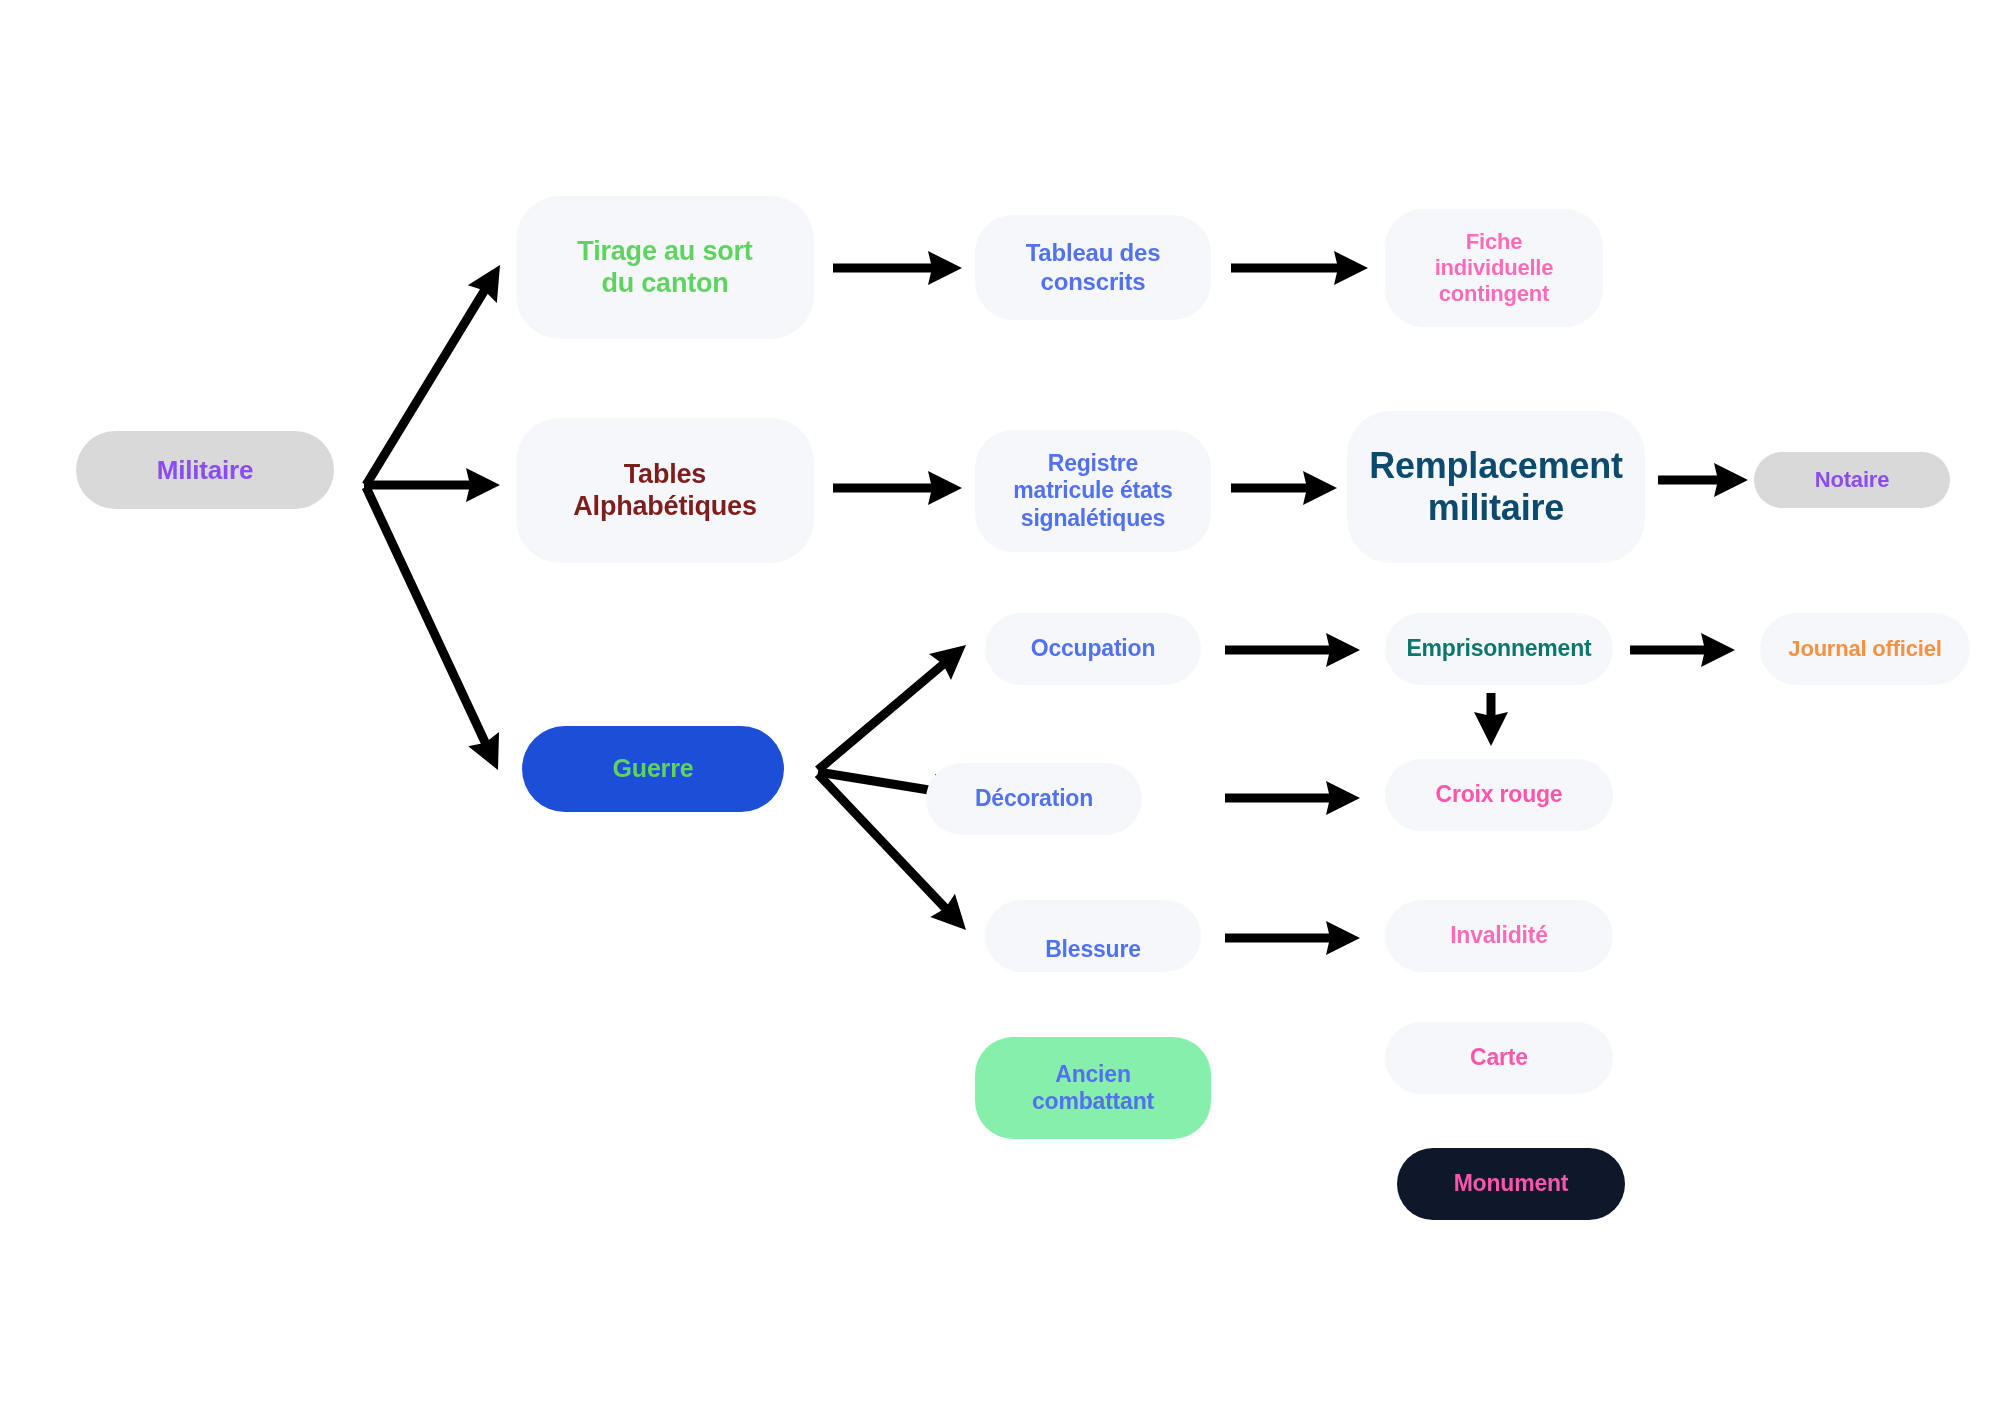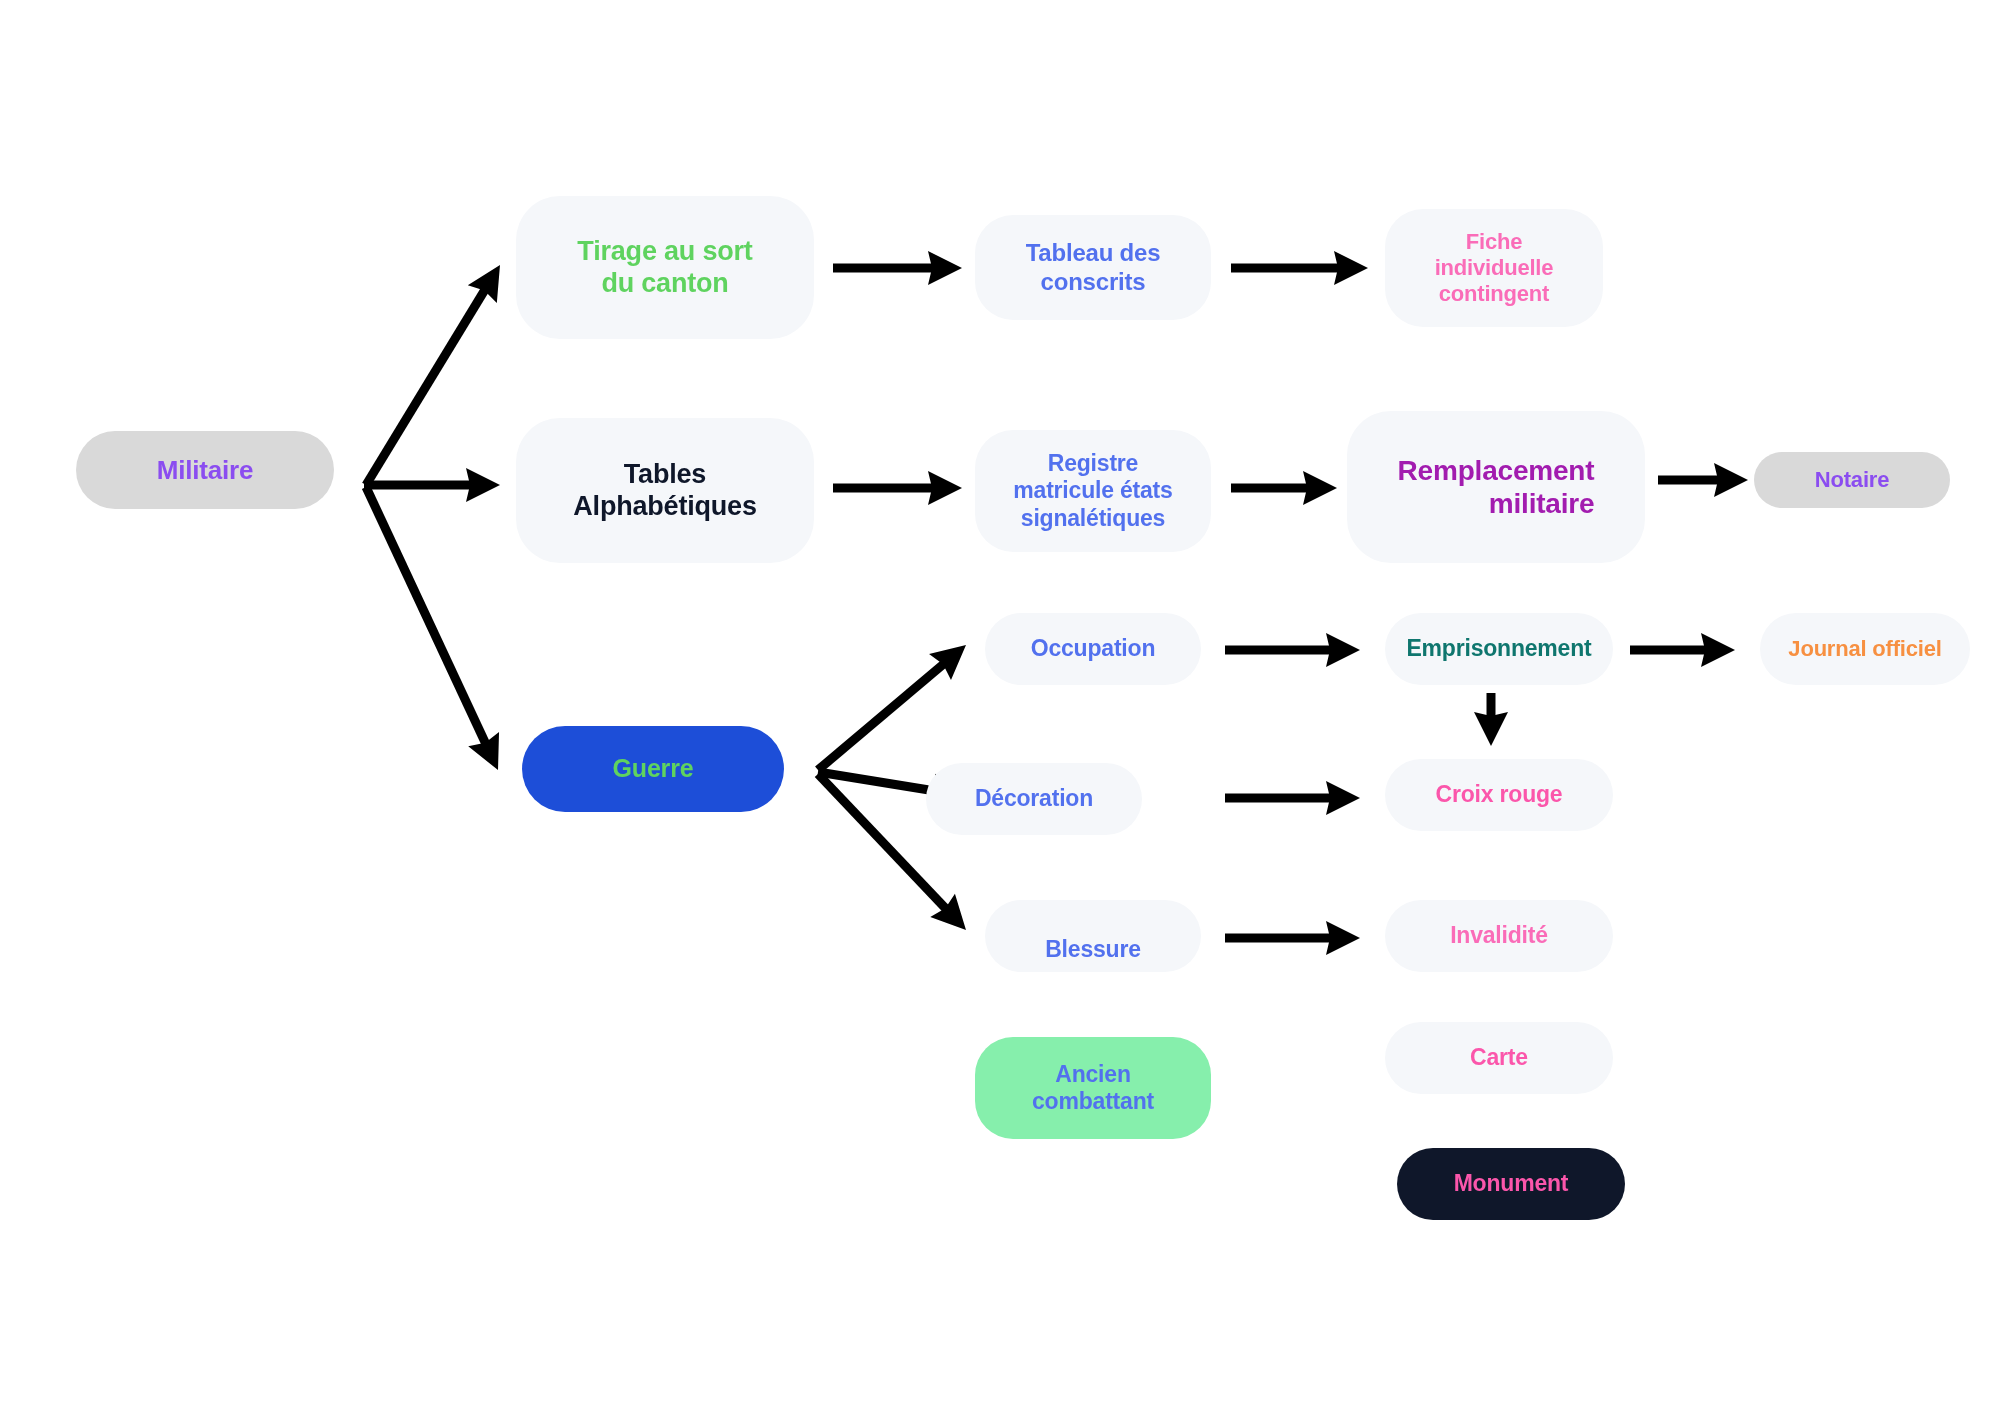"Tables" span { color: #0f172a -> #7f1d1d }
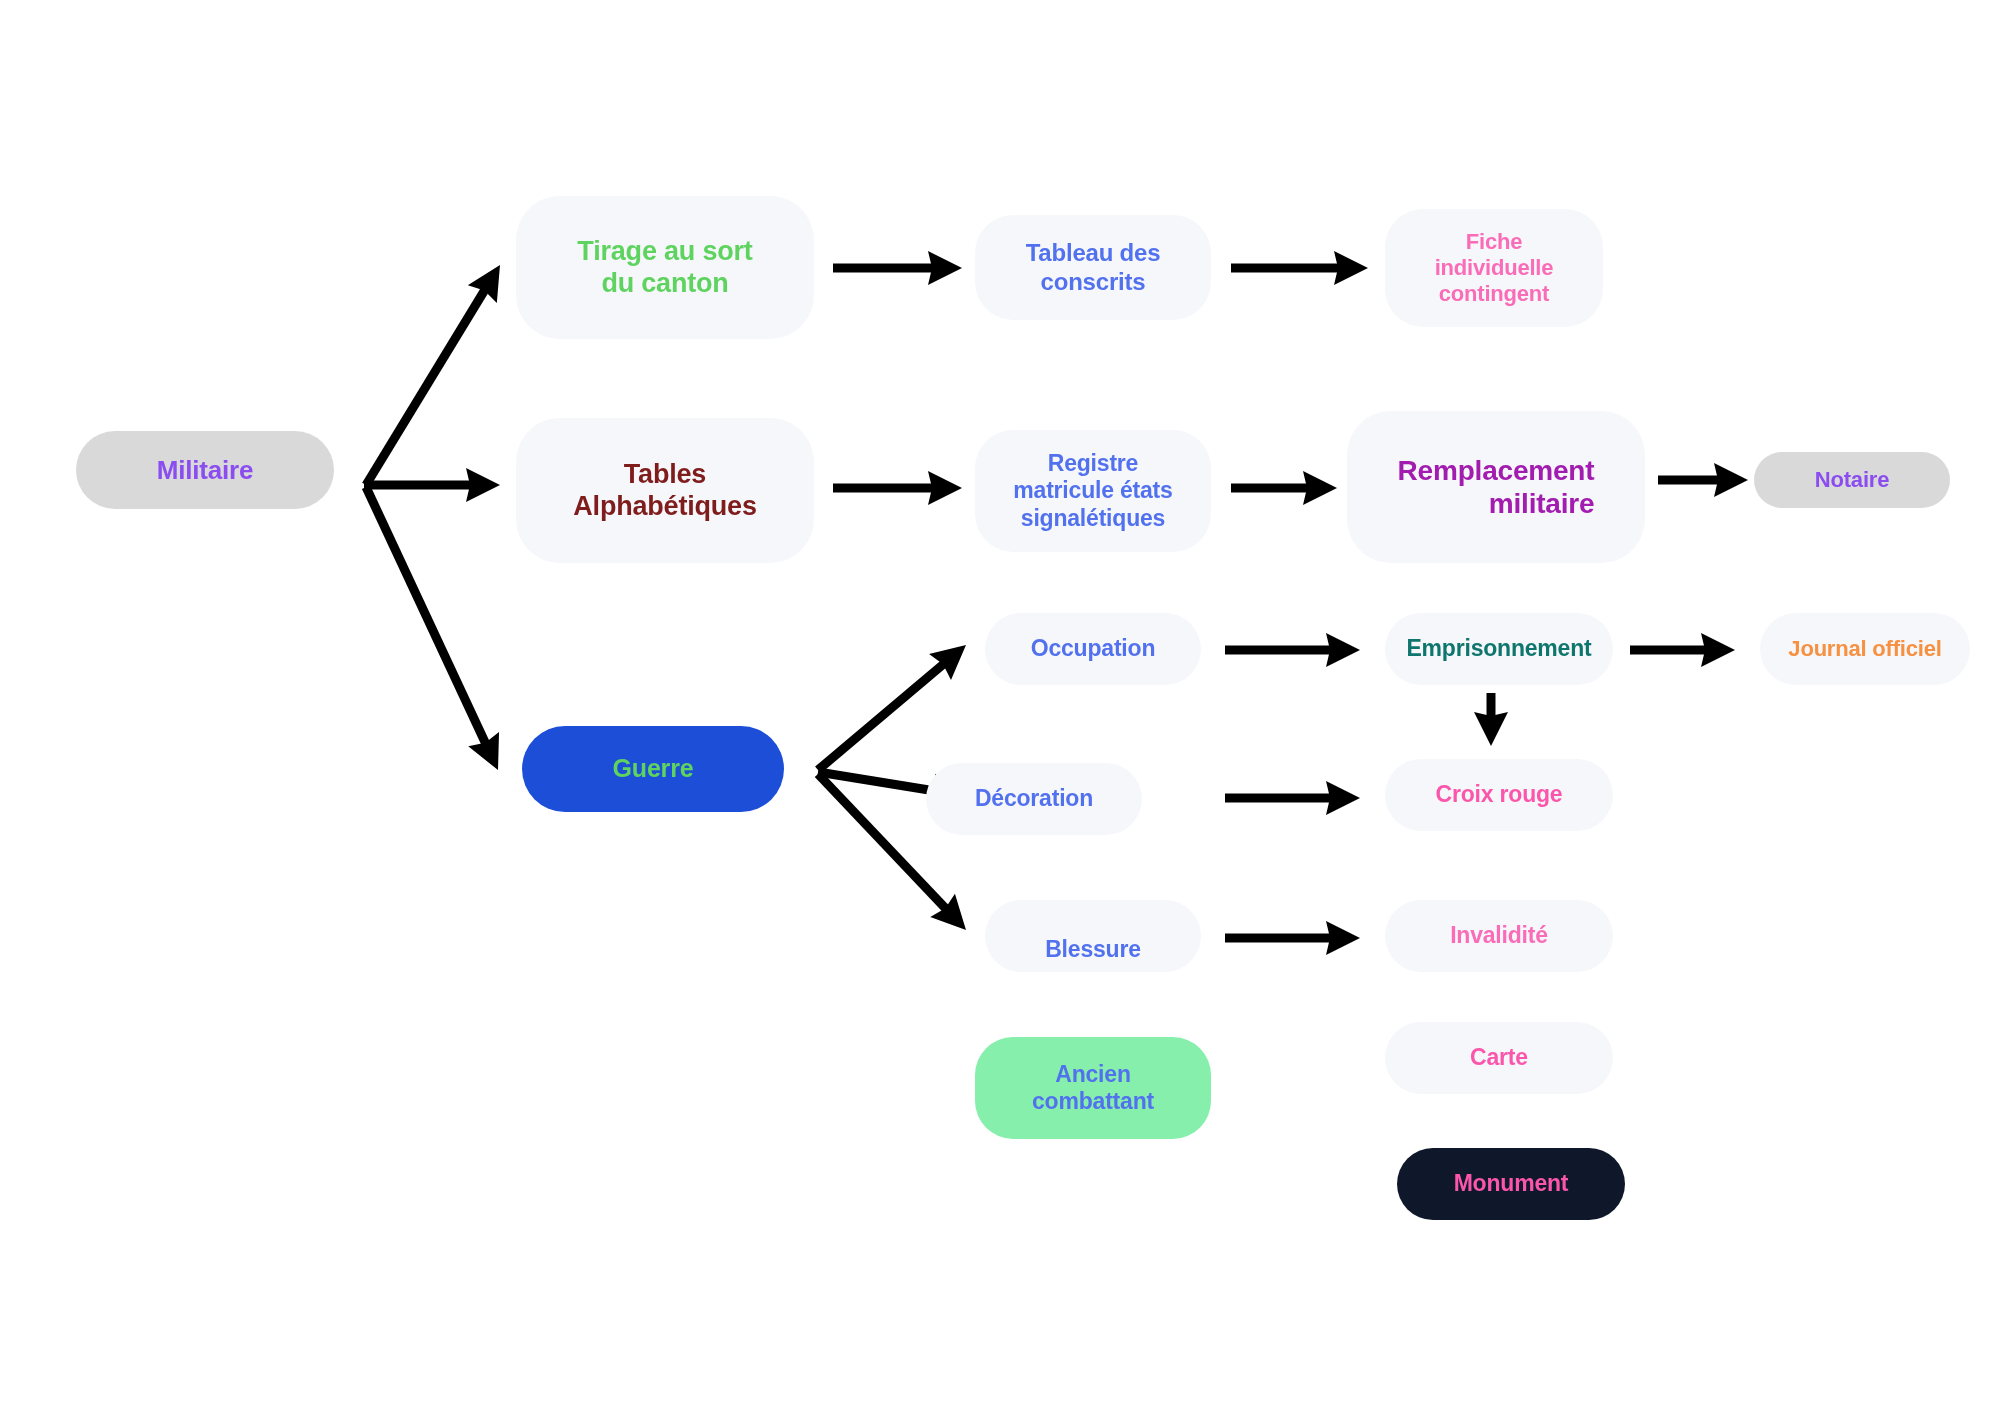"Remplacement" span { color: #a21caf -> #0c4a6e; font-size: 28px -> 36px; text-align: right -> none }
